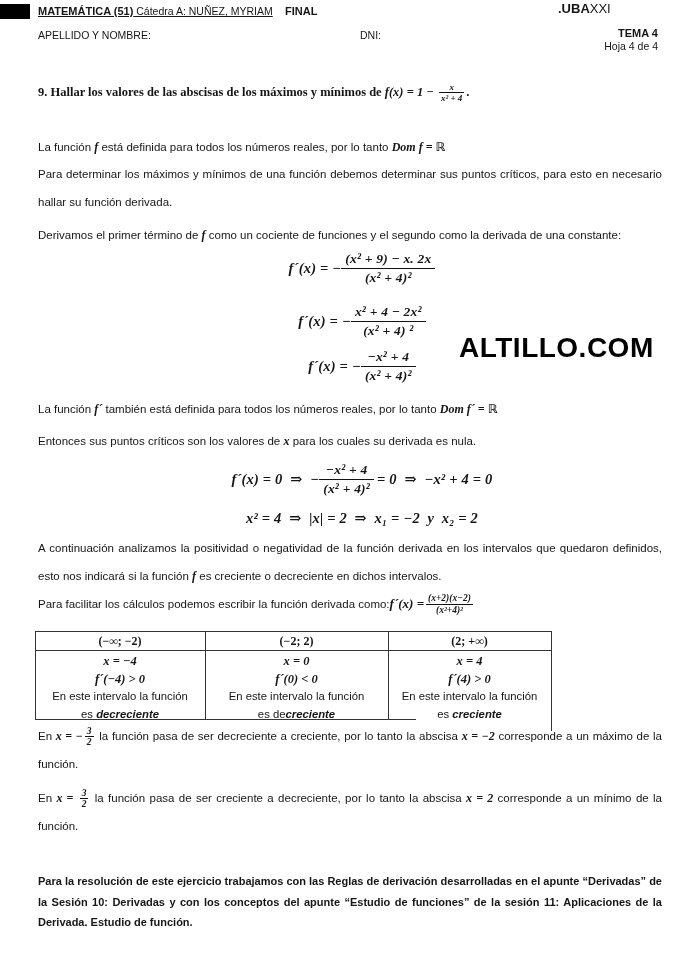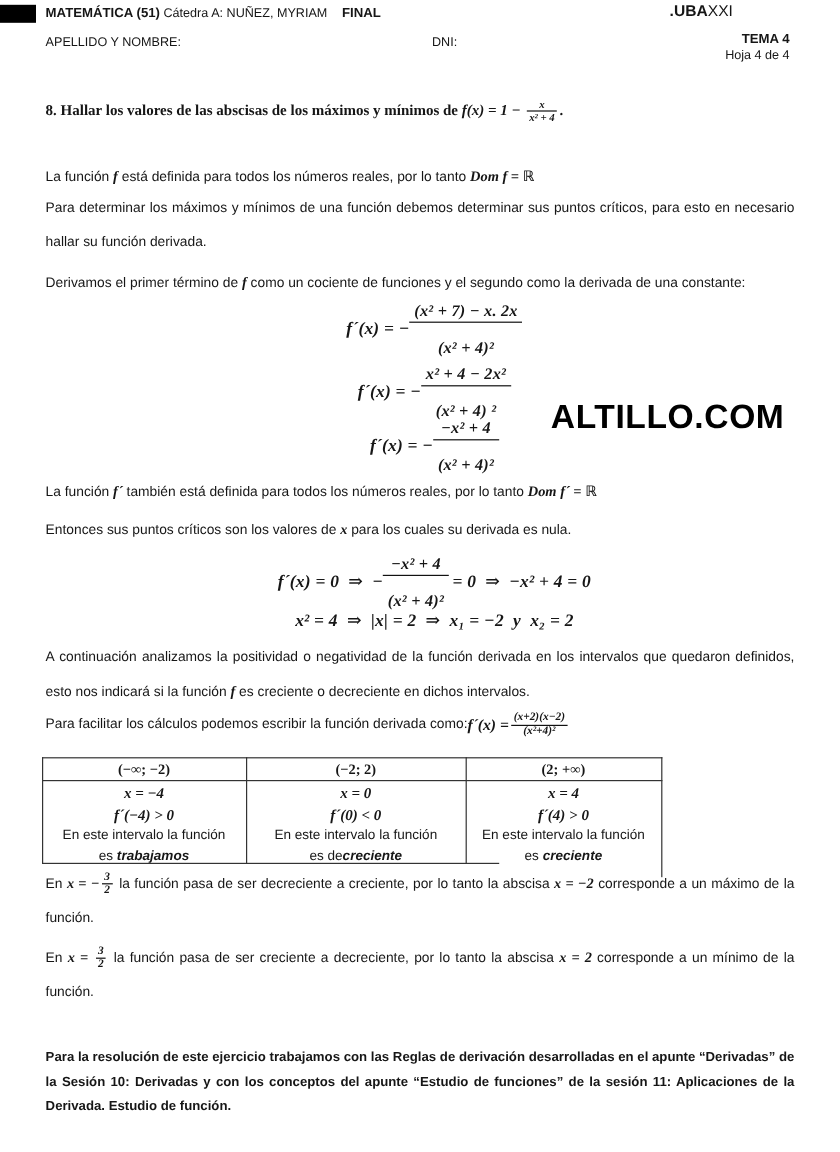"MATEMÁTICA (51) Cátedra A: NUÑEZ," div.abs { text-decoration: none -> underline }
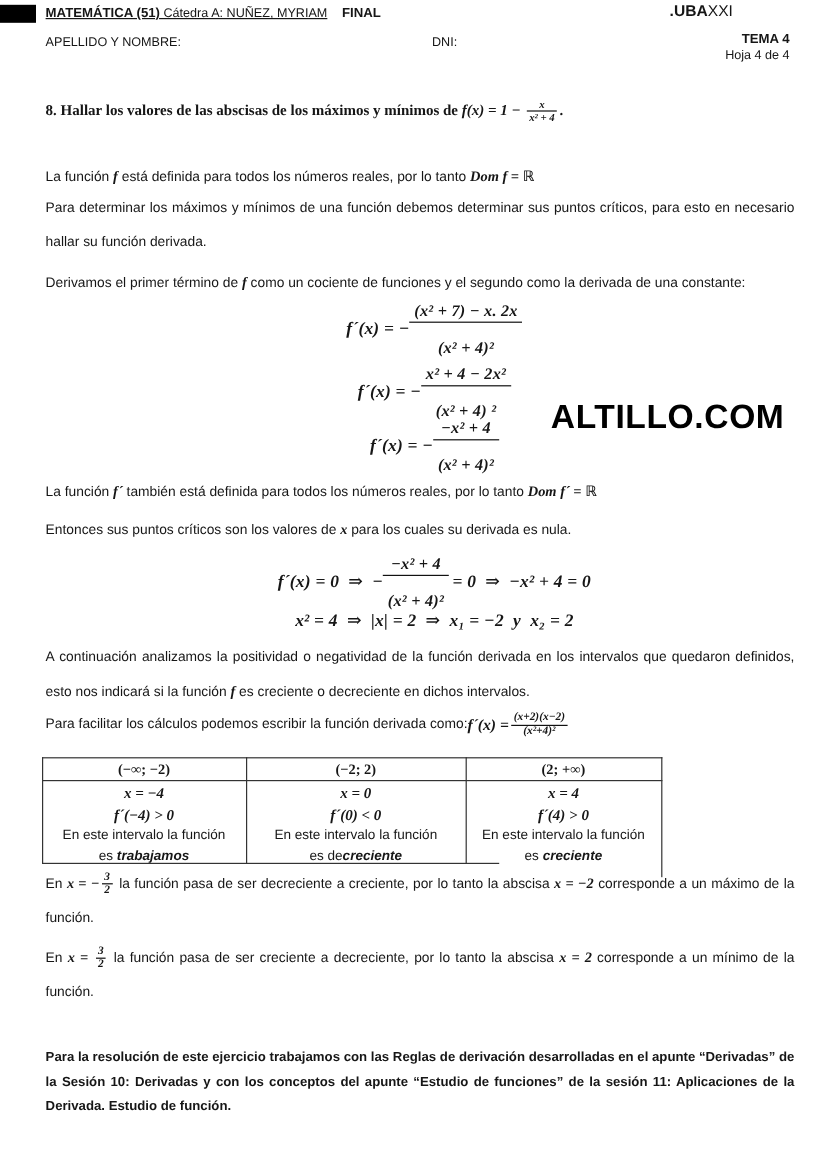"8. Hallar los valores de" span { text: 8 -> 9 }
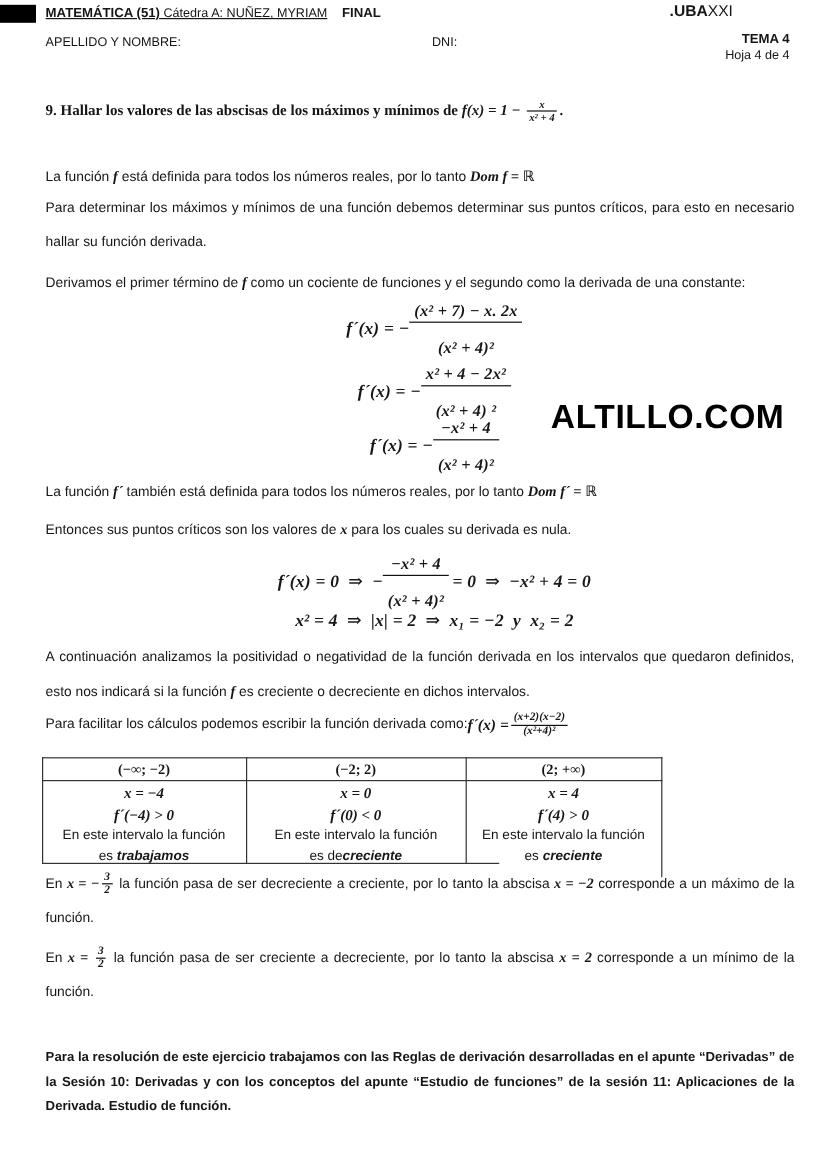"(x² + 7) − x." span.n { text: 7 -> 9 }
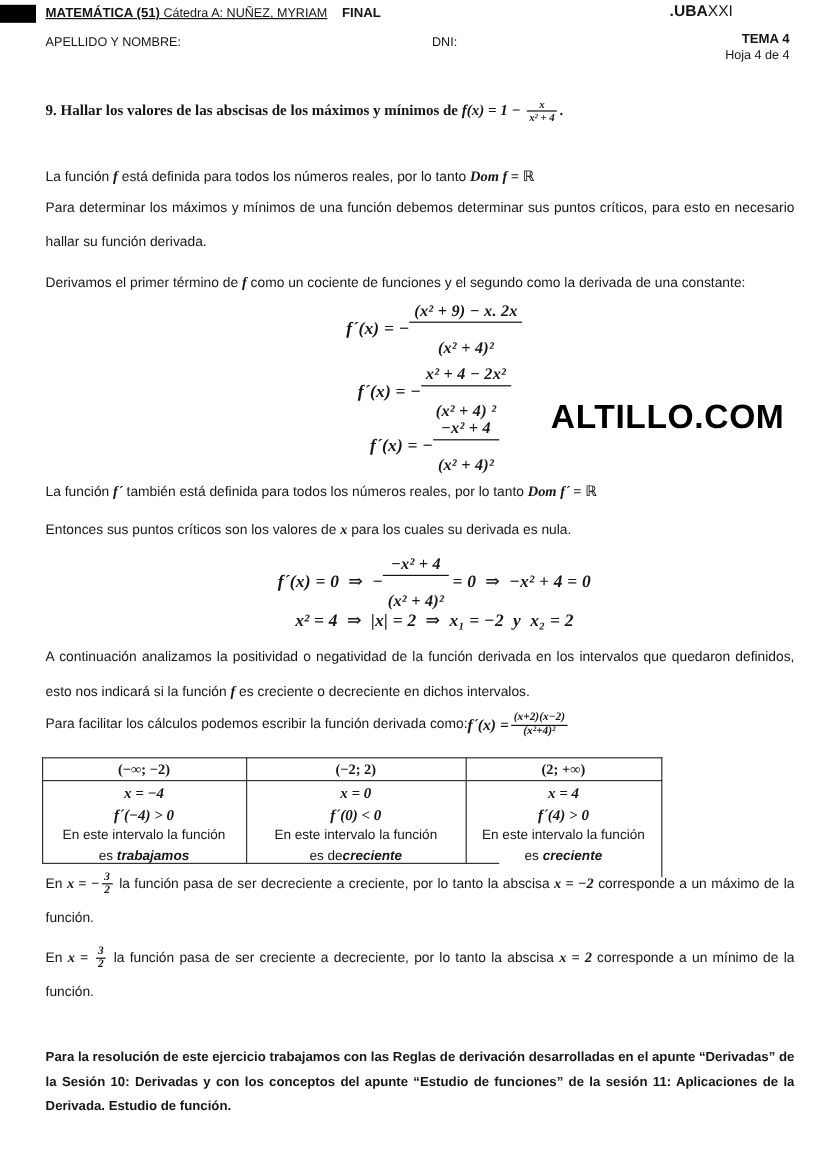"(x² + 4)²" .fr .d { margin-top: 12px -> none }
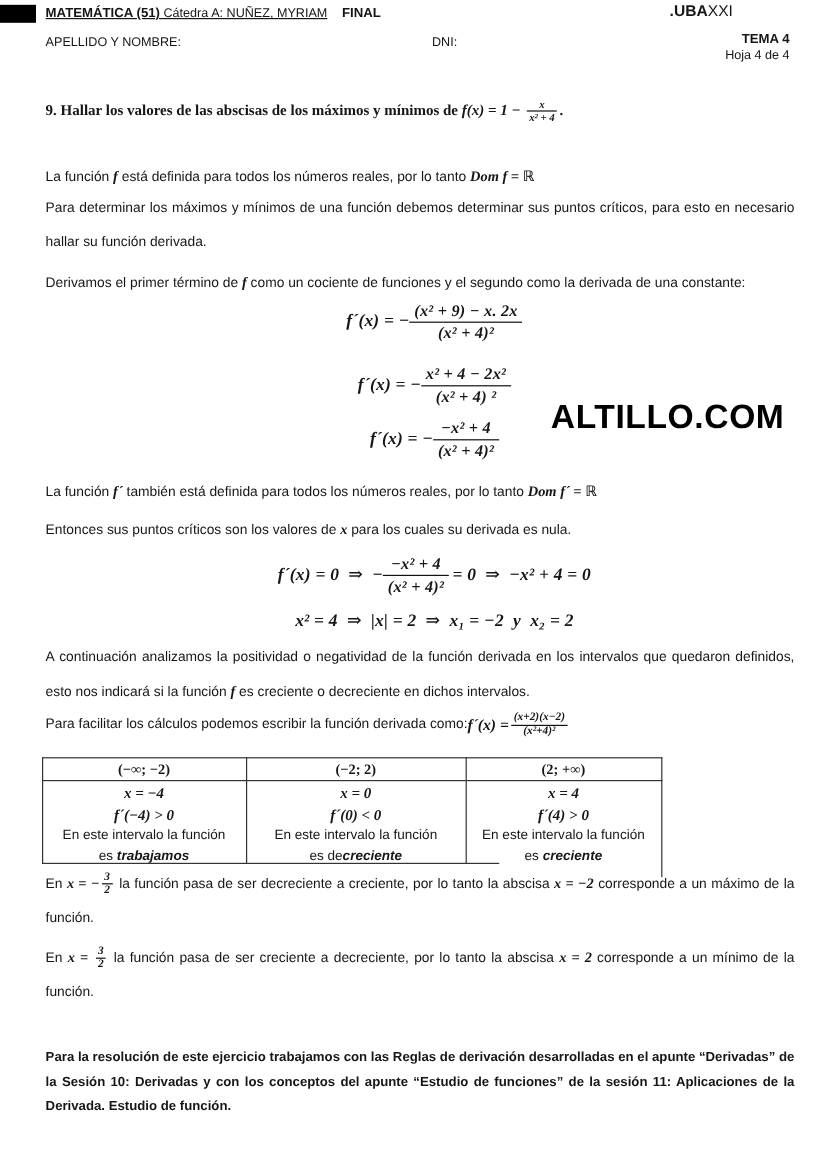"trabajamos" span.verdict { text: trabajamos -> decreciente }
